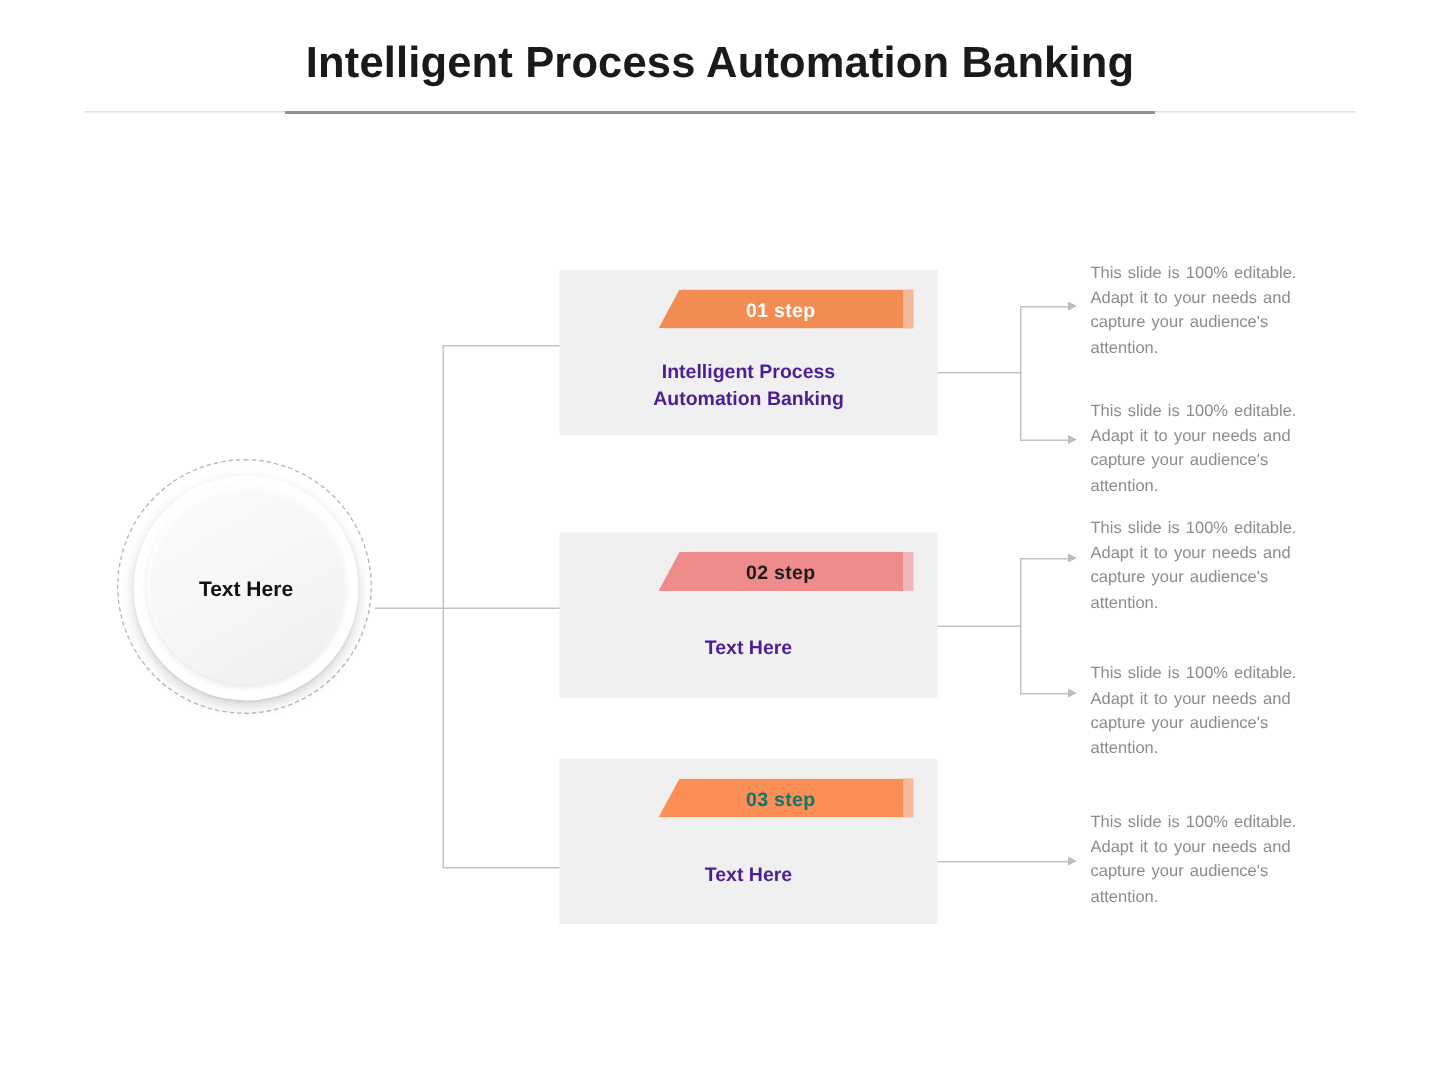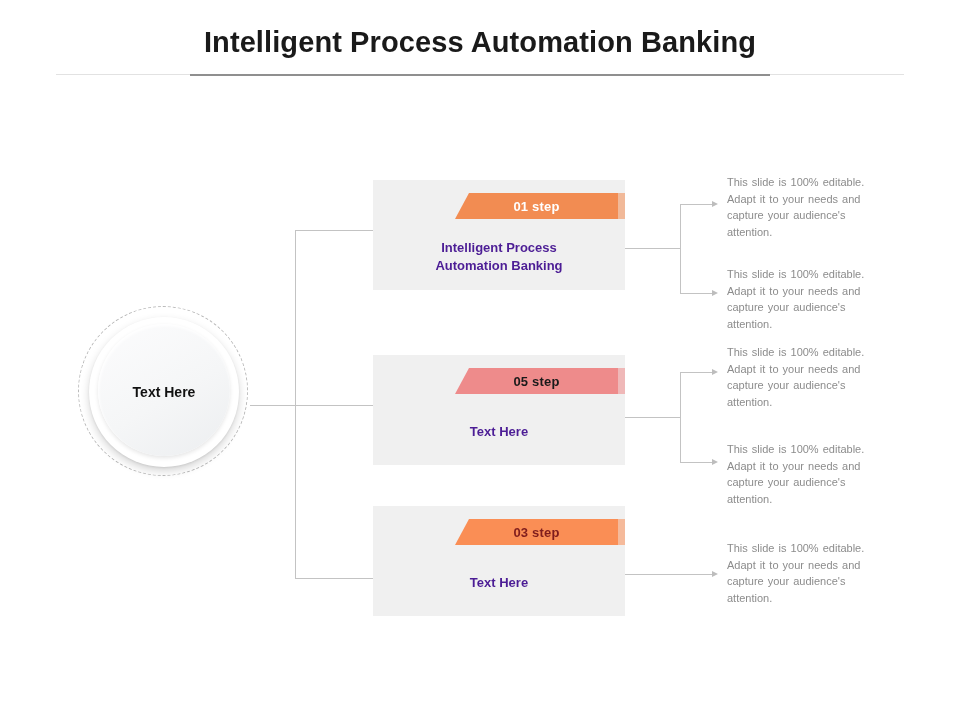"01 step" .card-ribbon { left: 82px -> 66px }
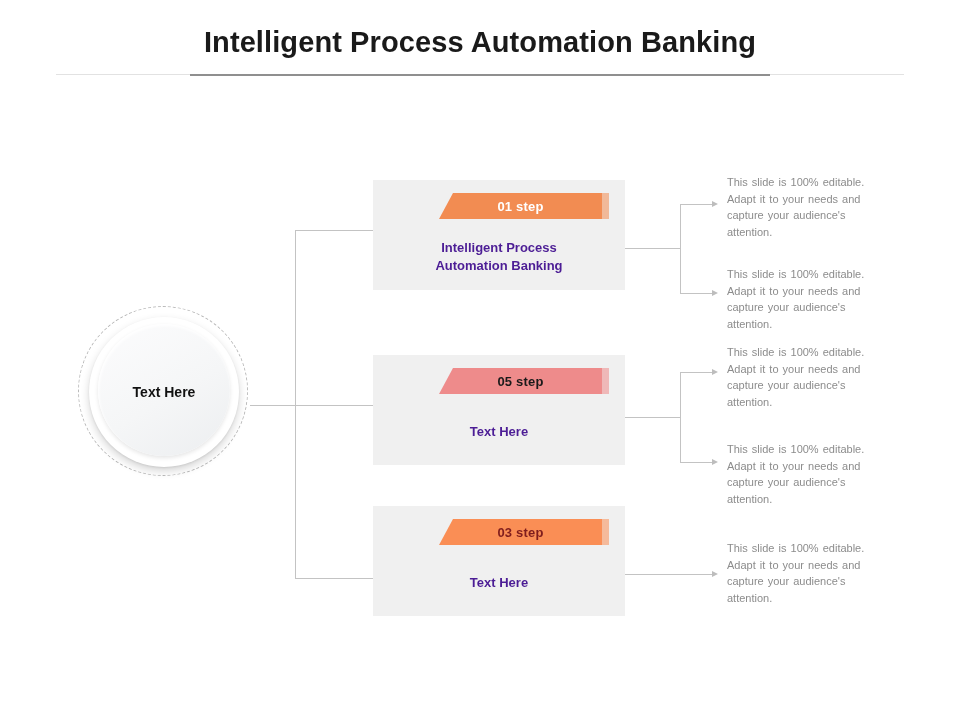"05 step" div.ribbon-label { text: 05 -> 02 }
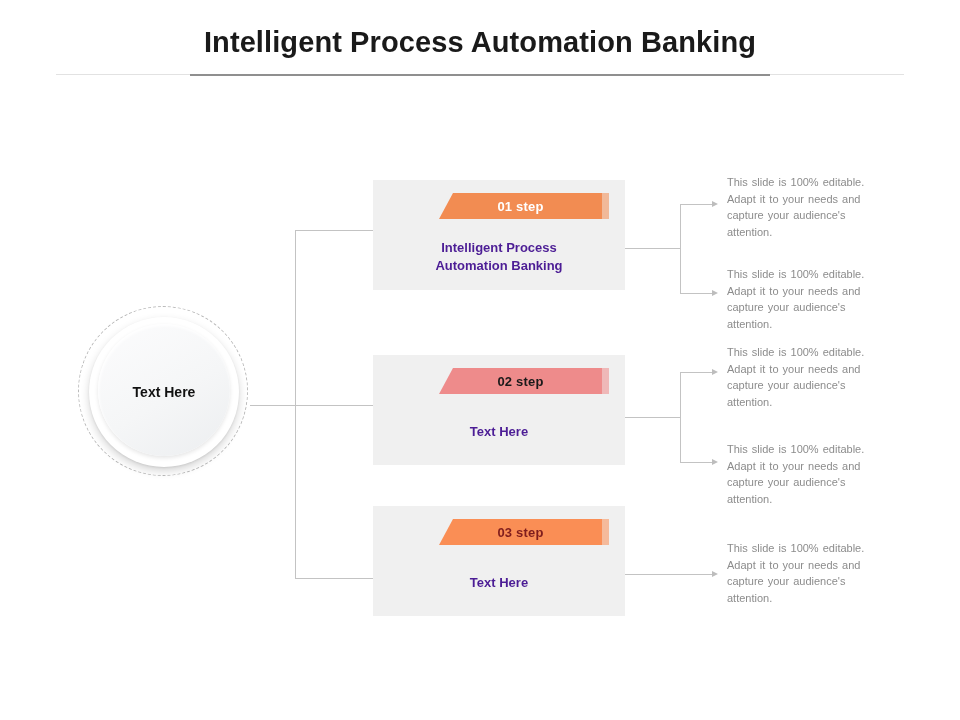"03 step" div.ribbon-label { color: #7f1d1d -> #0f766e }
